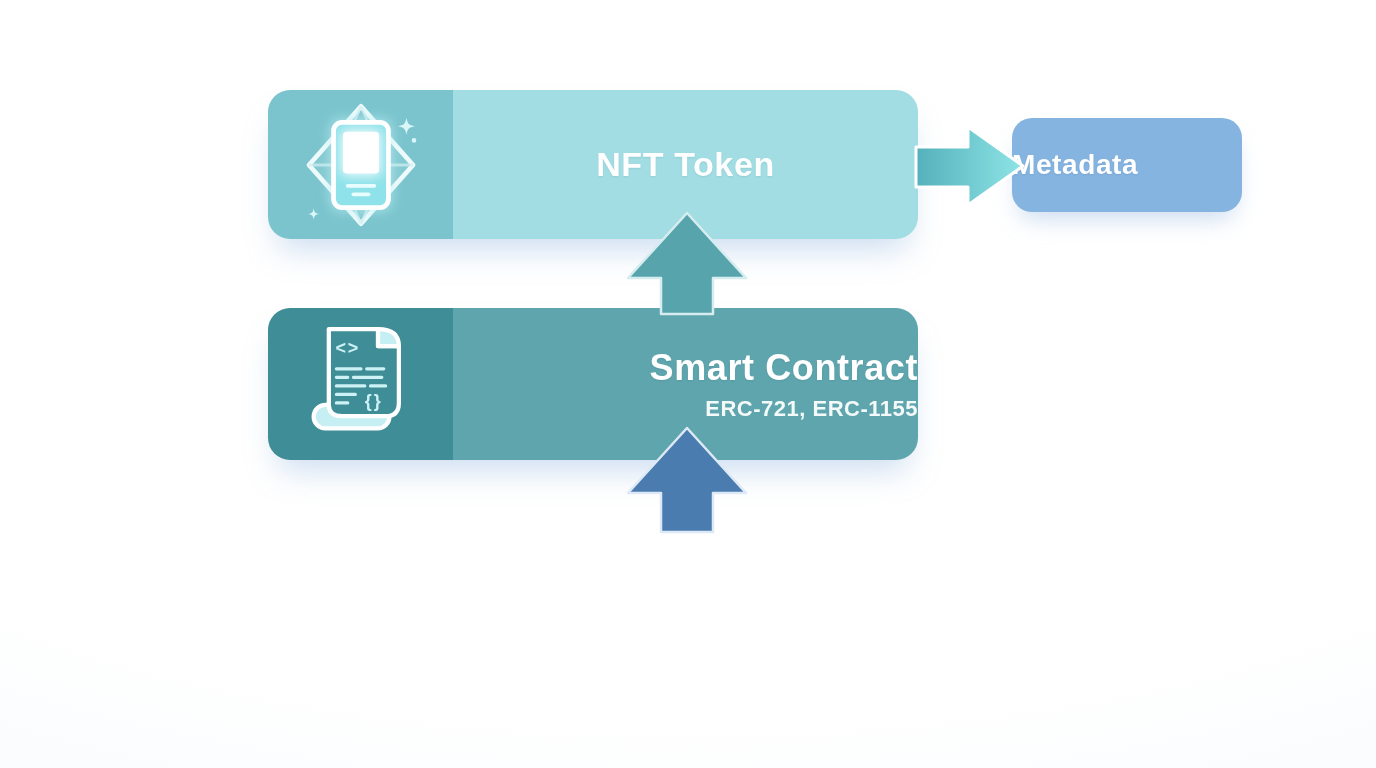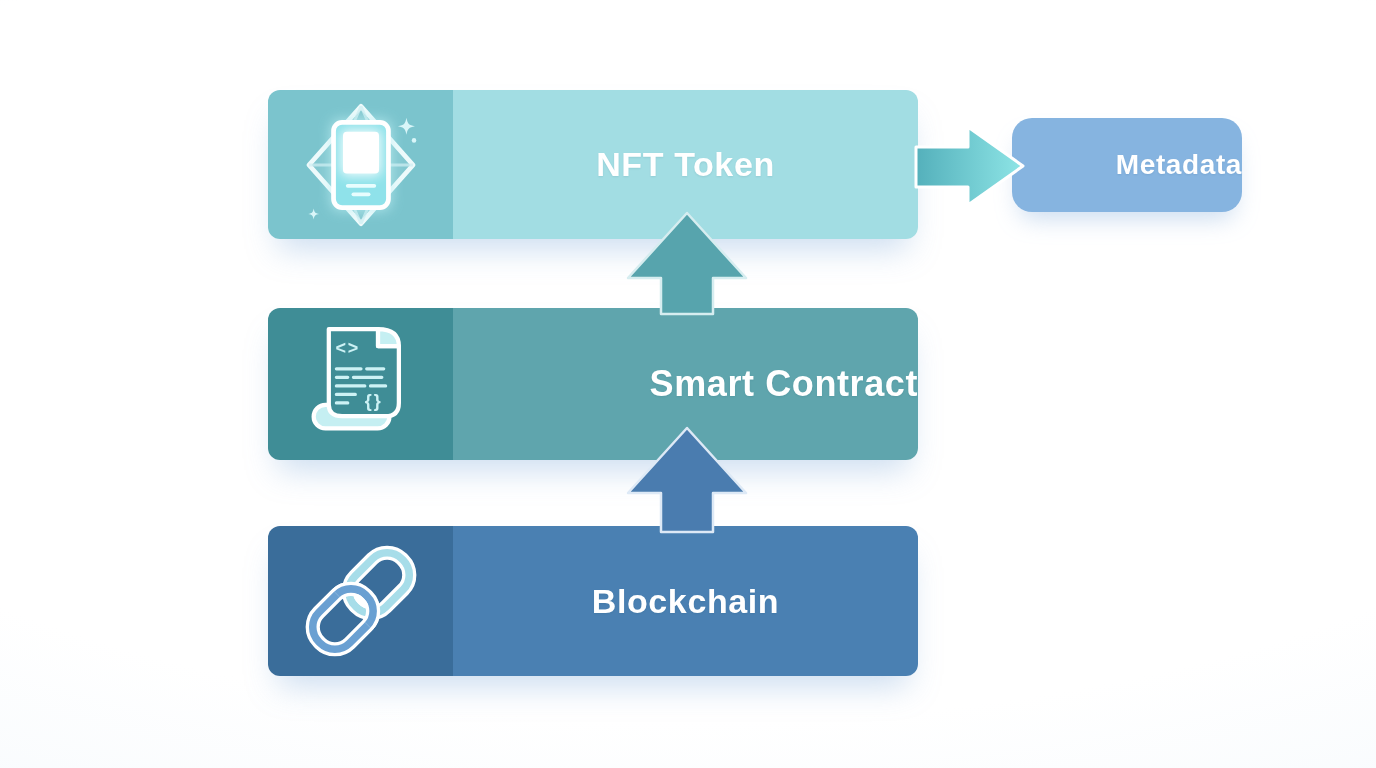"NFT Token" .layer { border-radius: 12px -> 22px }
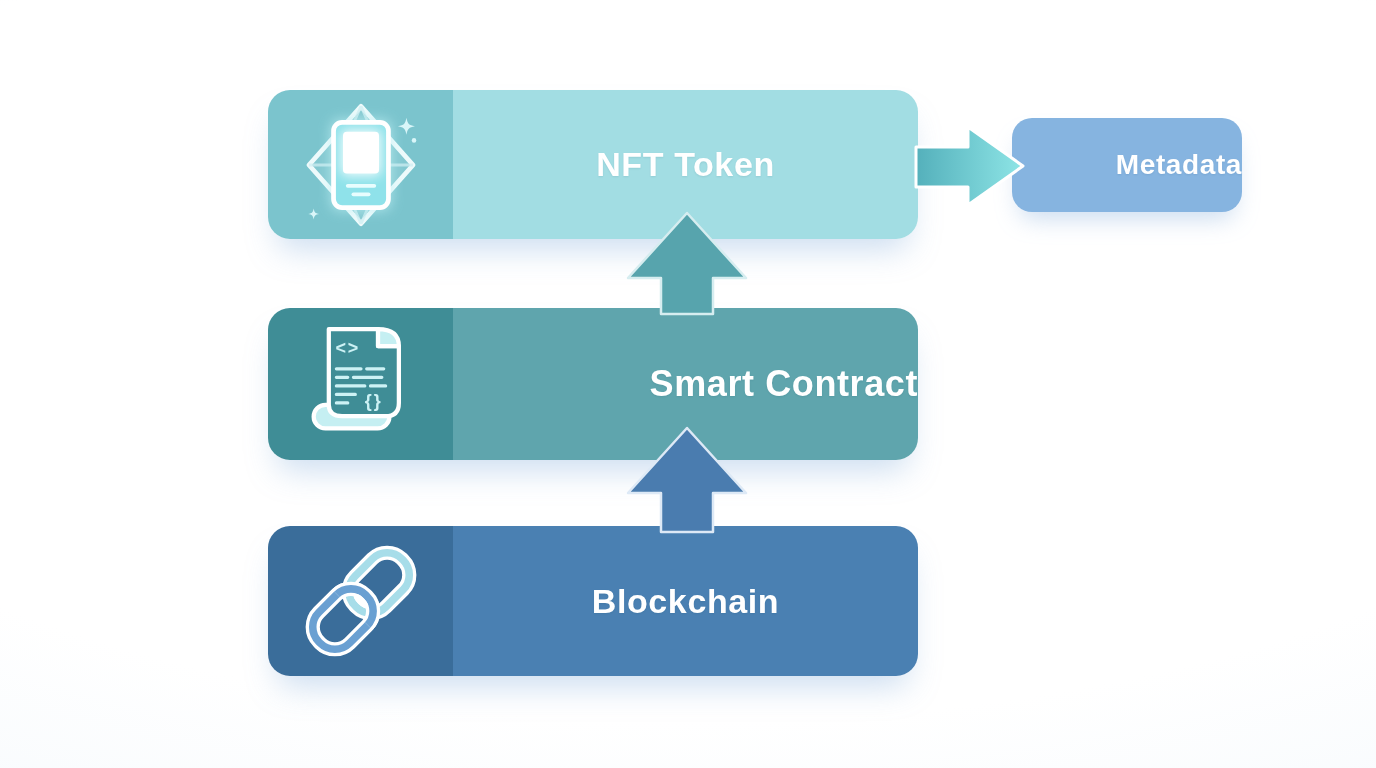"Metadata" .metadata-node { justify-content: flex-end -> flex-start }
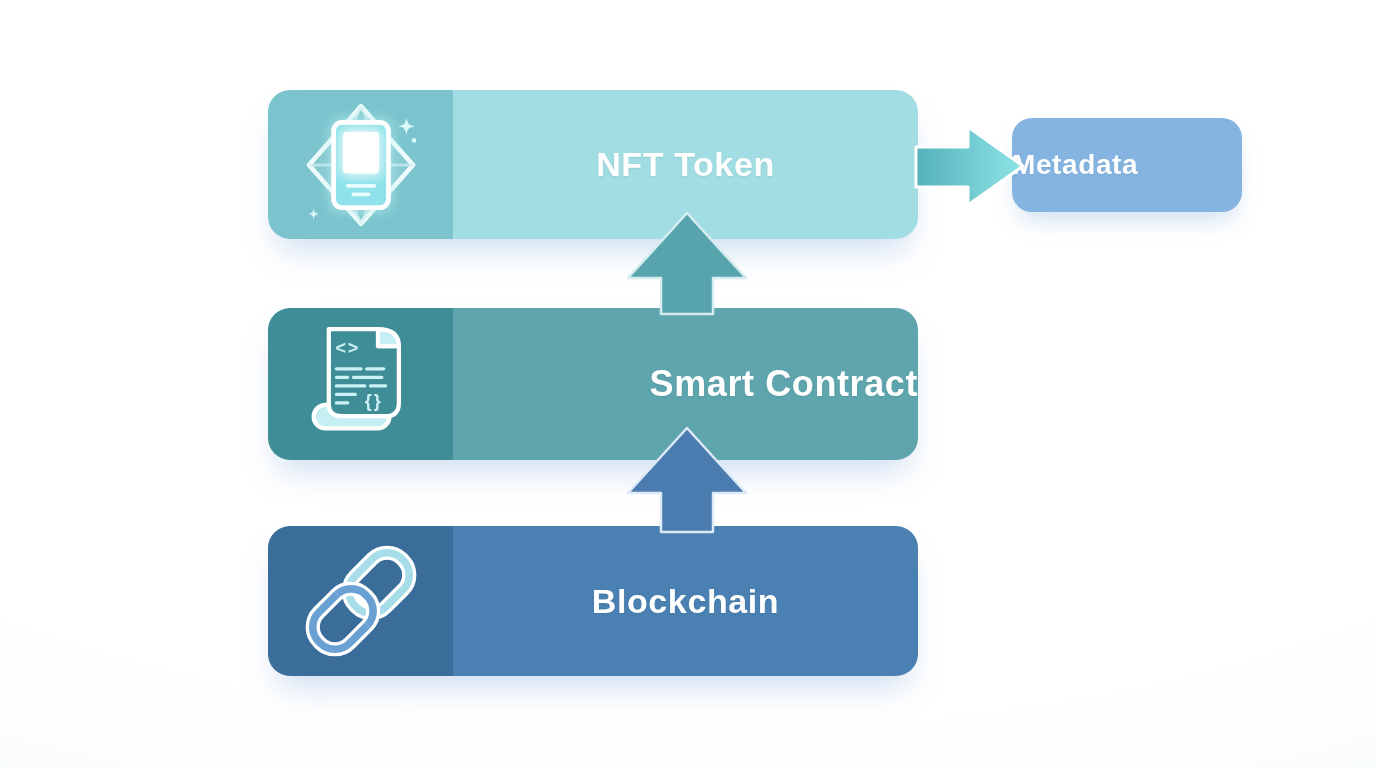"ERC-721, ERC-1155" div.layer-subtitle { html: none -> <div>ERC-721, ERC-1155</div> }
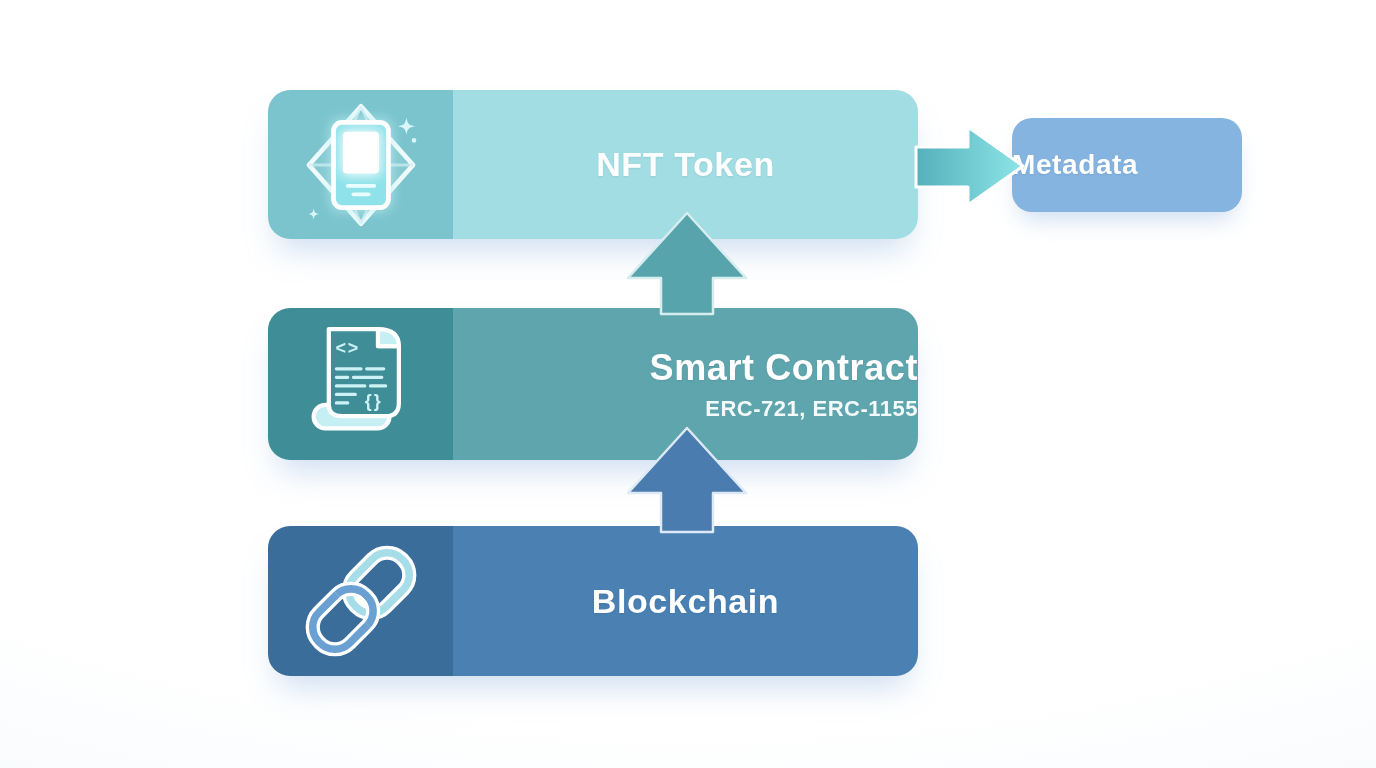"Blockchain" div.layer { html: <div> <div> <svg> <defs> <clipPath> <rect></rect> </clipPath> </defs> <g> <rect></rect> <rect></rect> <rect></rect> <rect></rect> <g> <rect></rect> <rect></rect> </g> <ellipse></ellipse> </g> </svg> </div> <div> <div>Blockchain</div> </div> </div> -> none }
